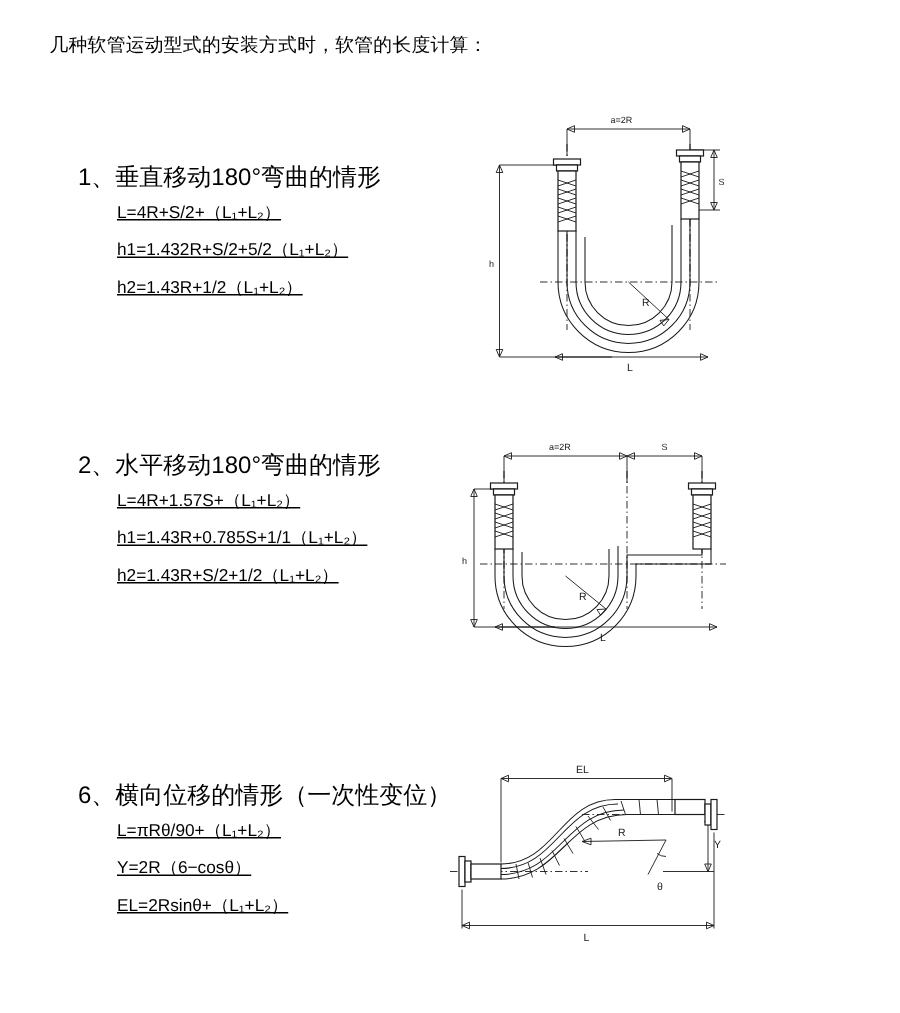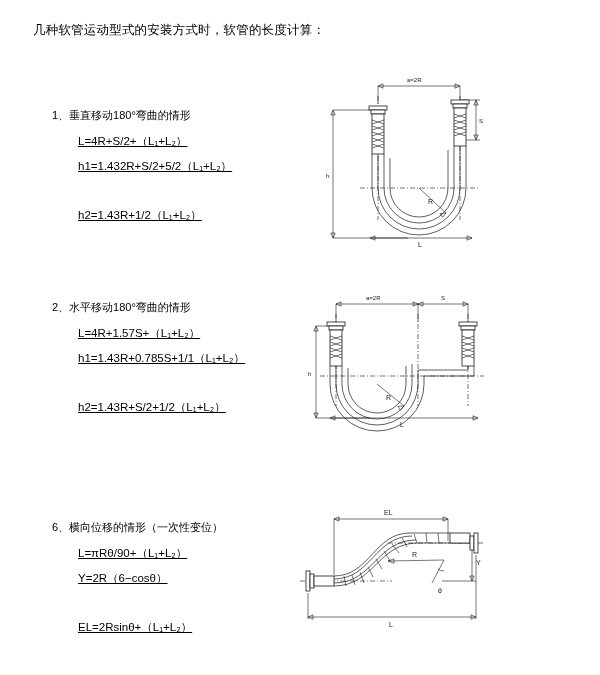"1、垂直移动180°弯曲的情形" .sec-title { font-size: 11px -> 16px }
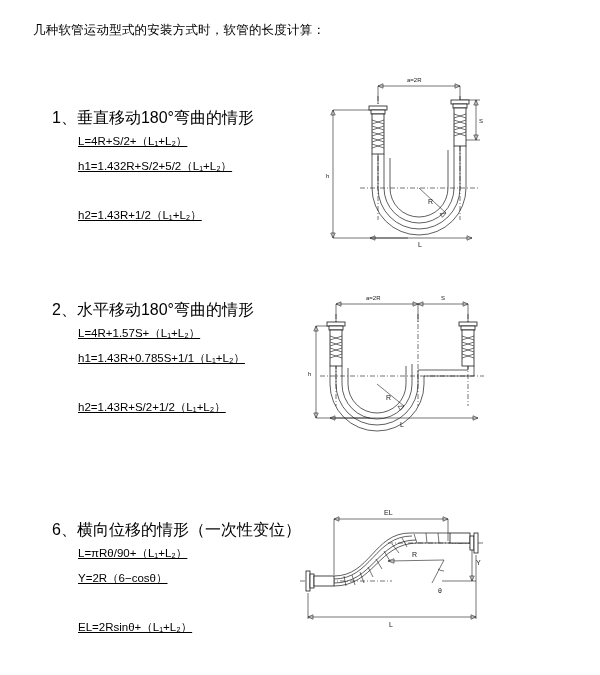"h2=1.43R+1/2（L₁+L₂）" .f3 { margin-top: 24px -> none }
